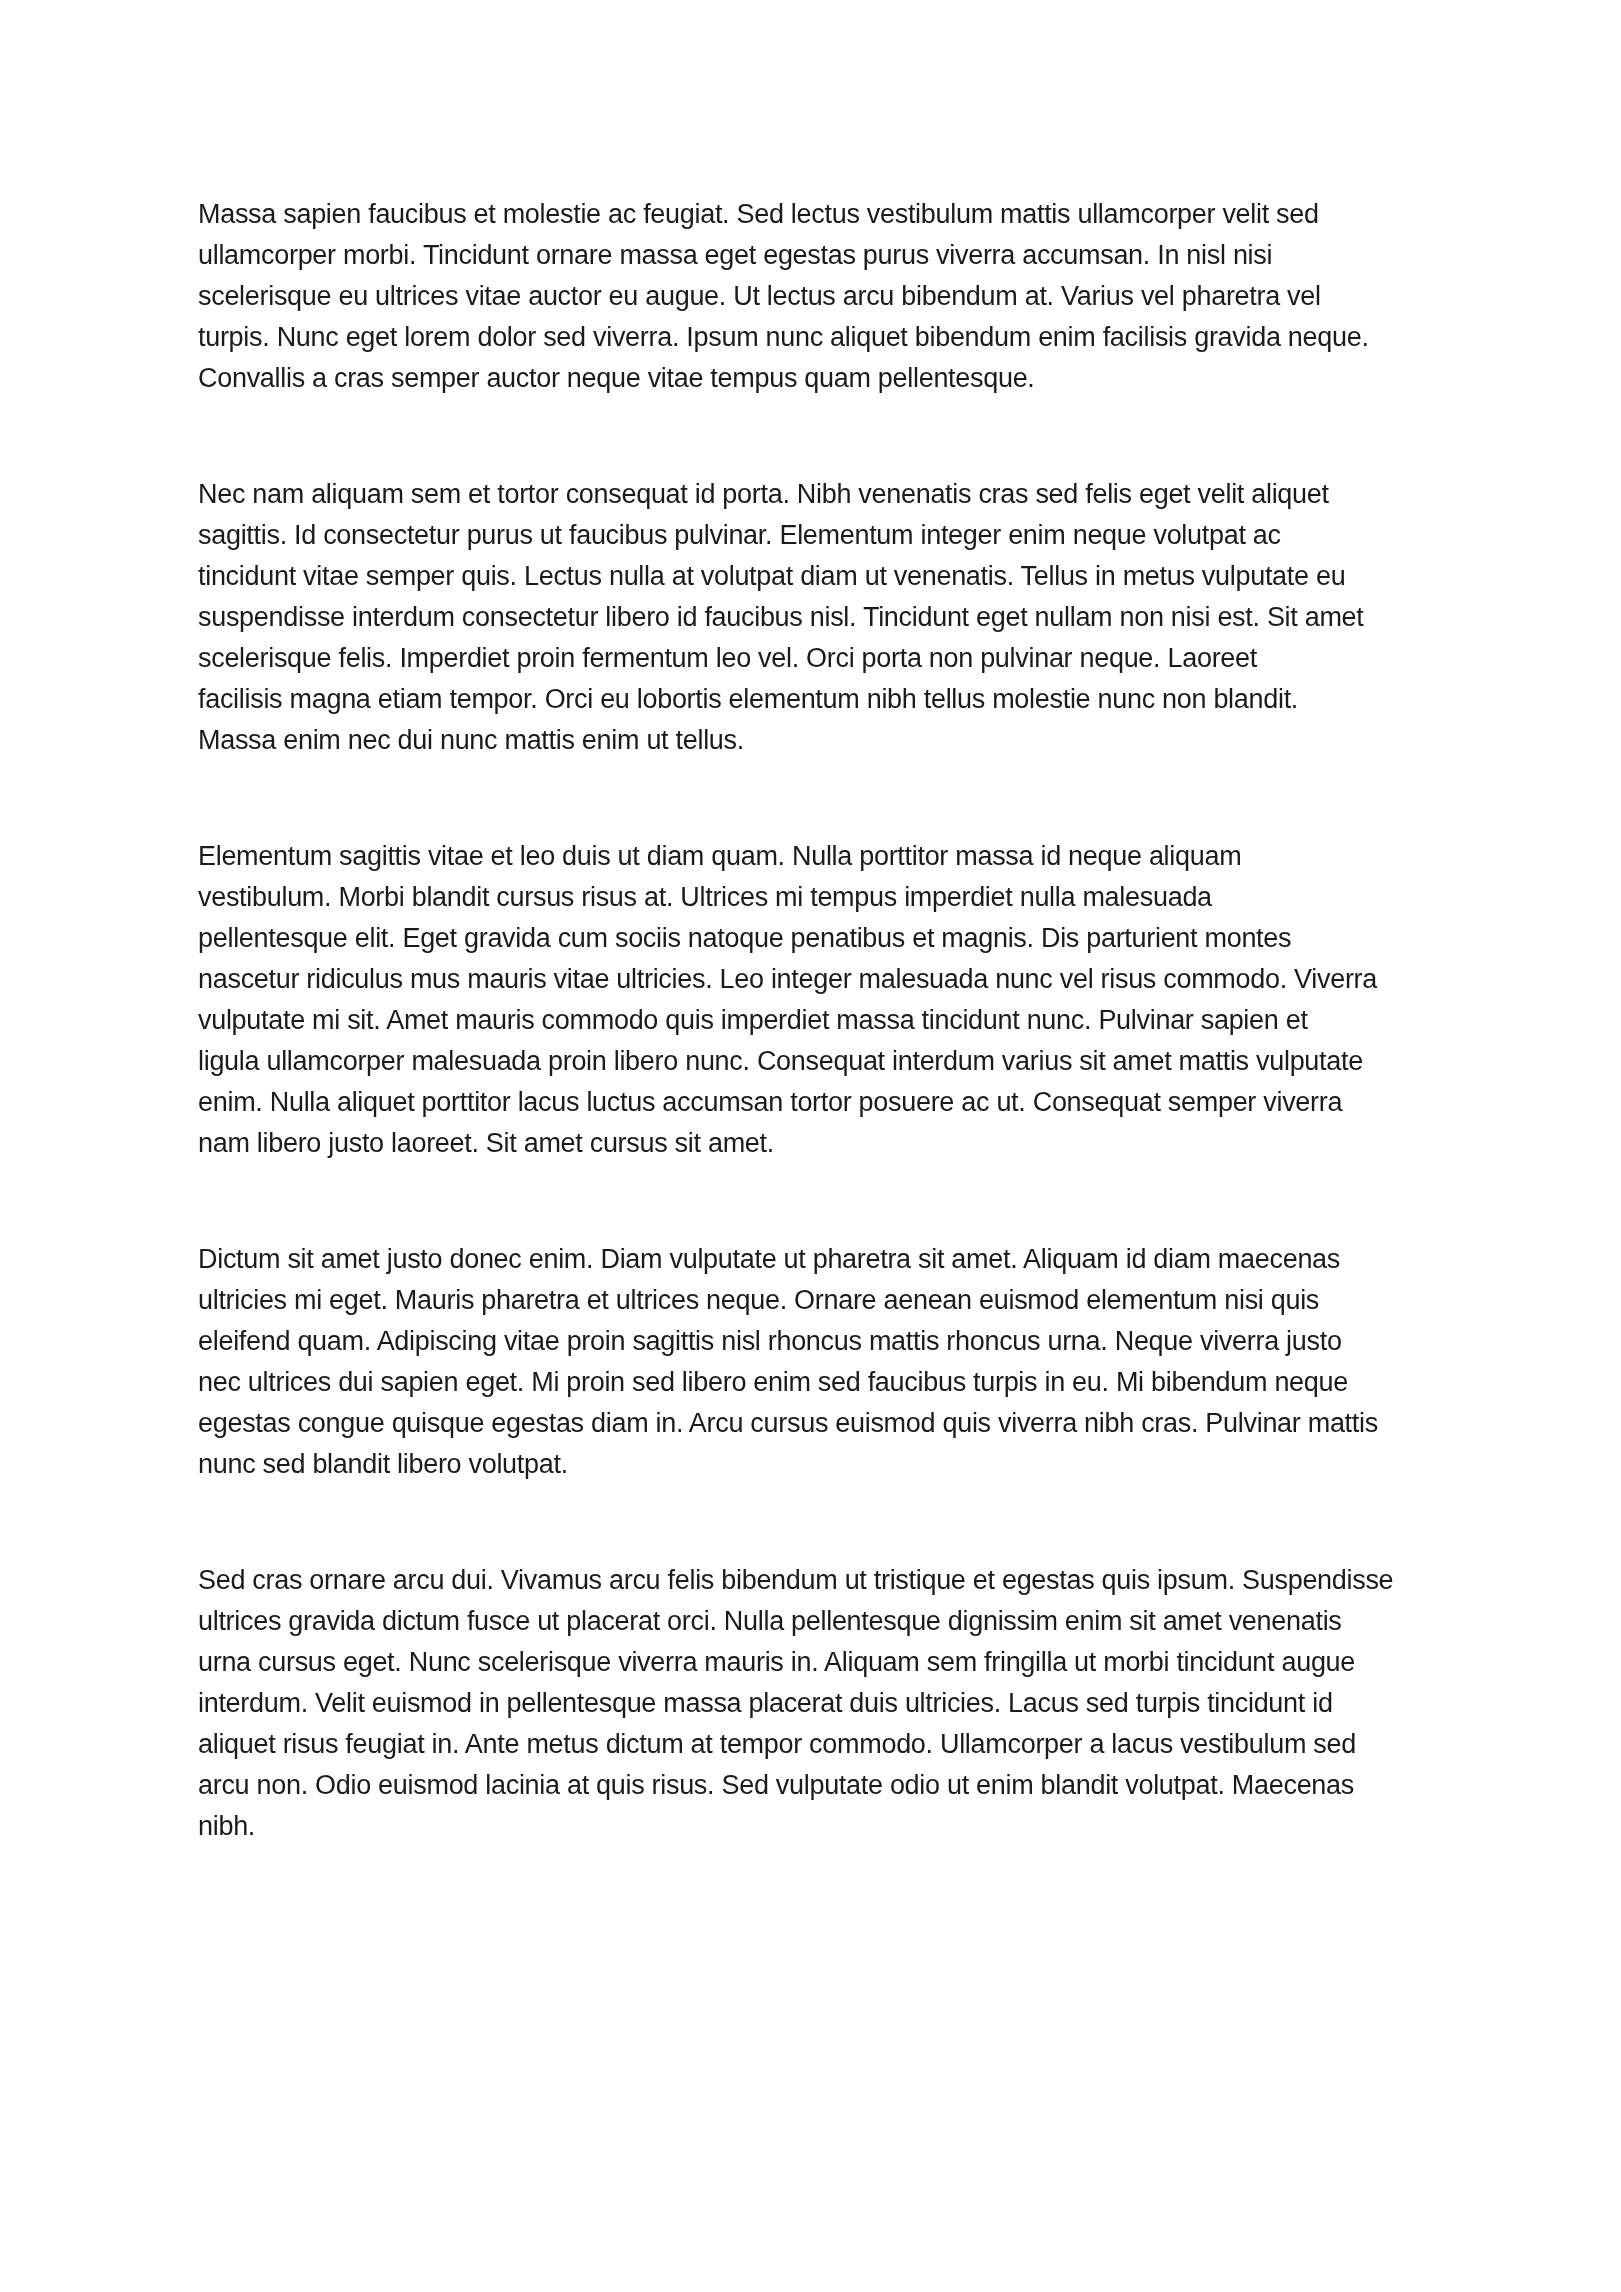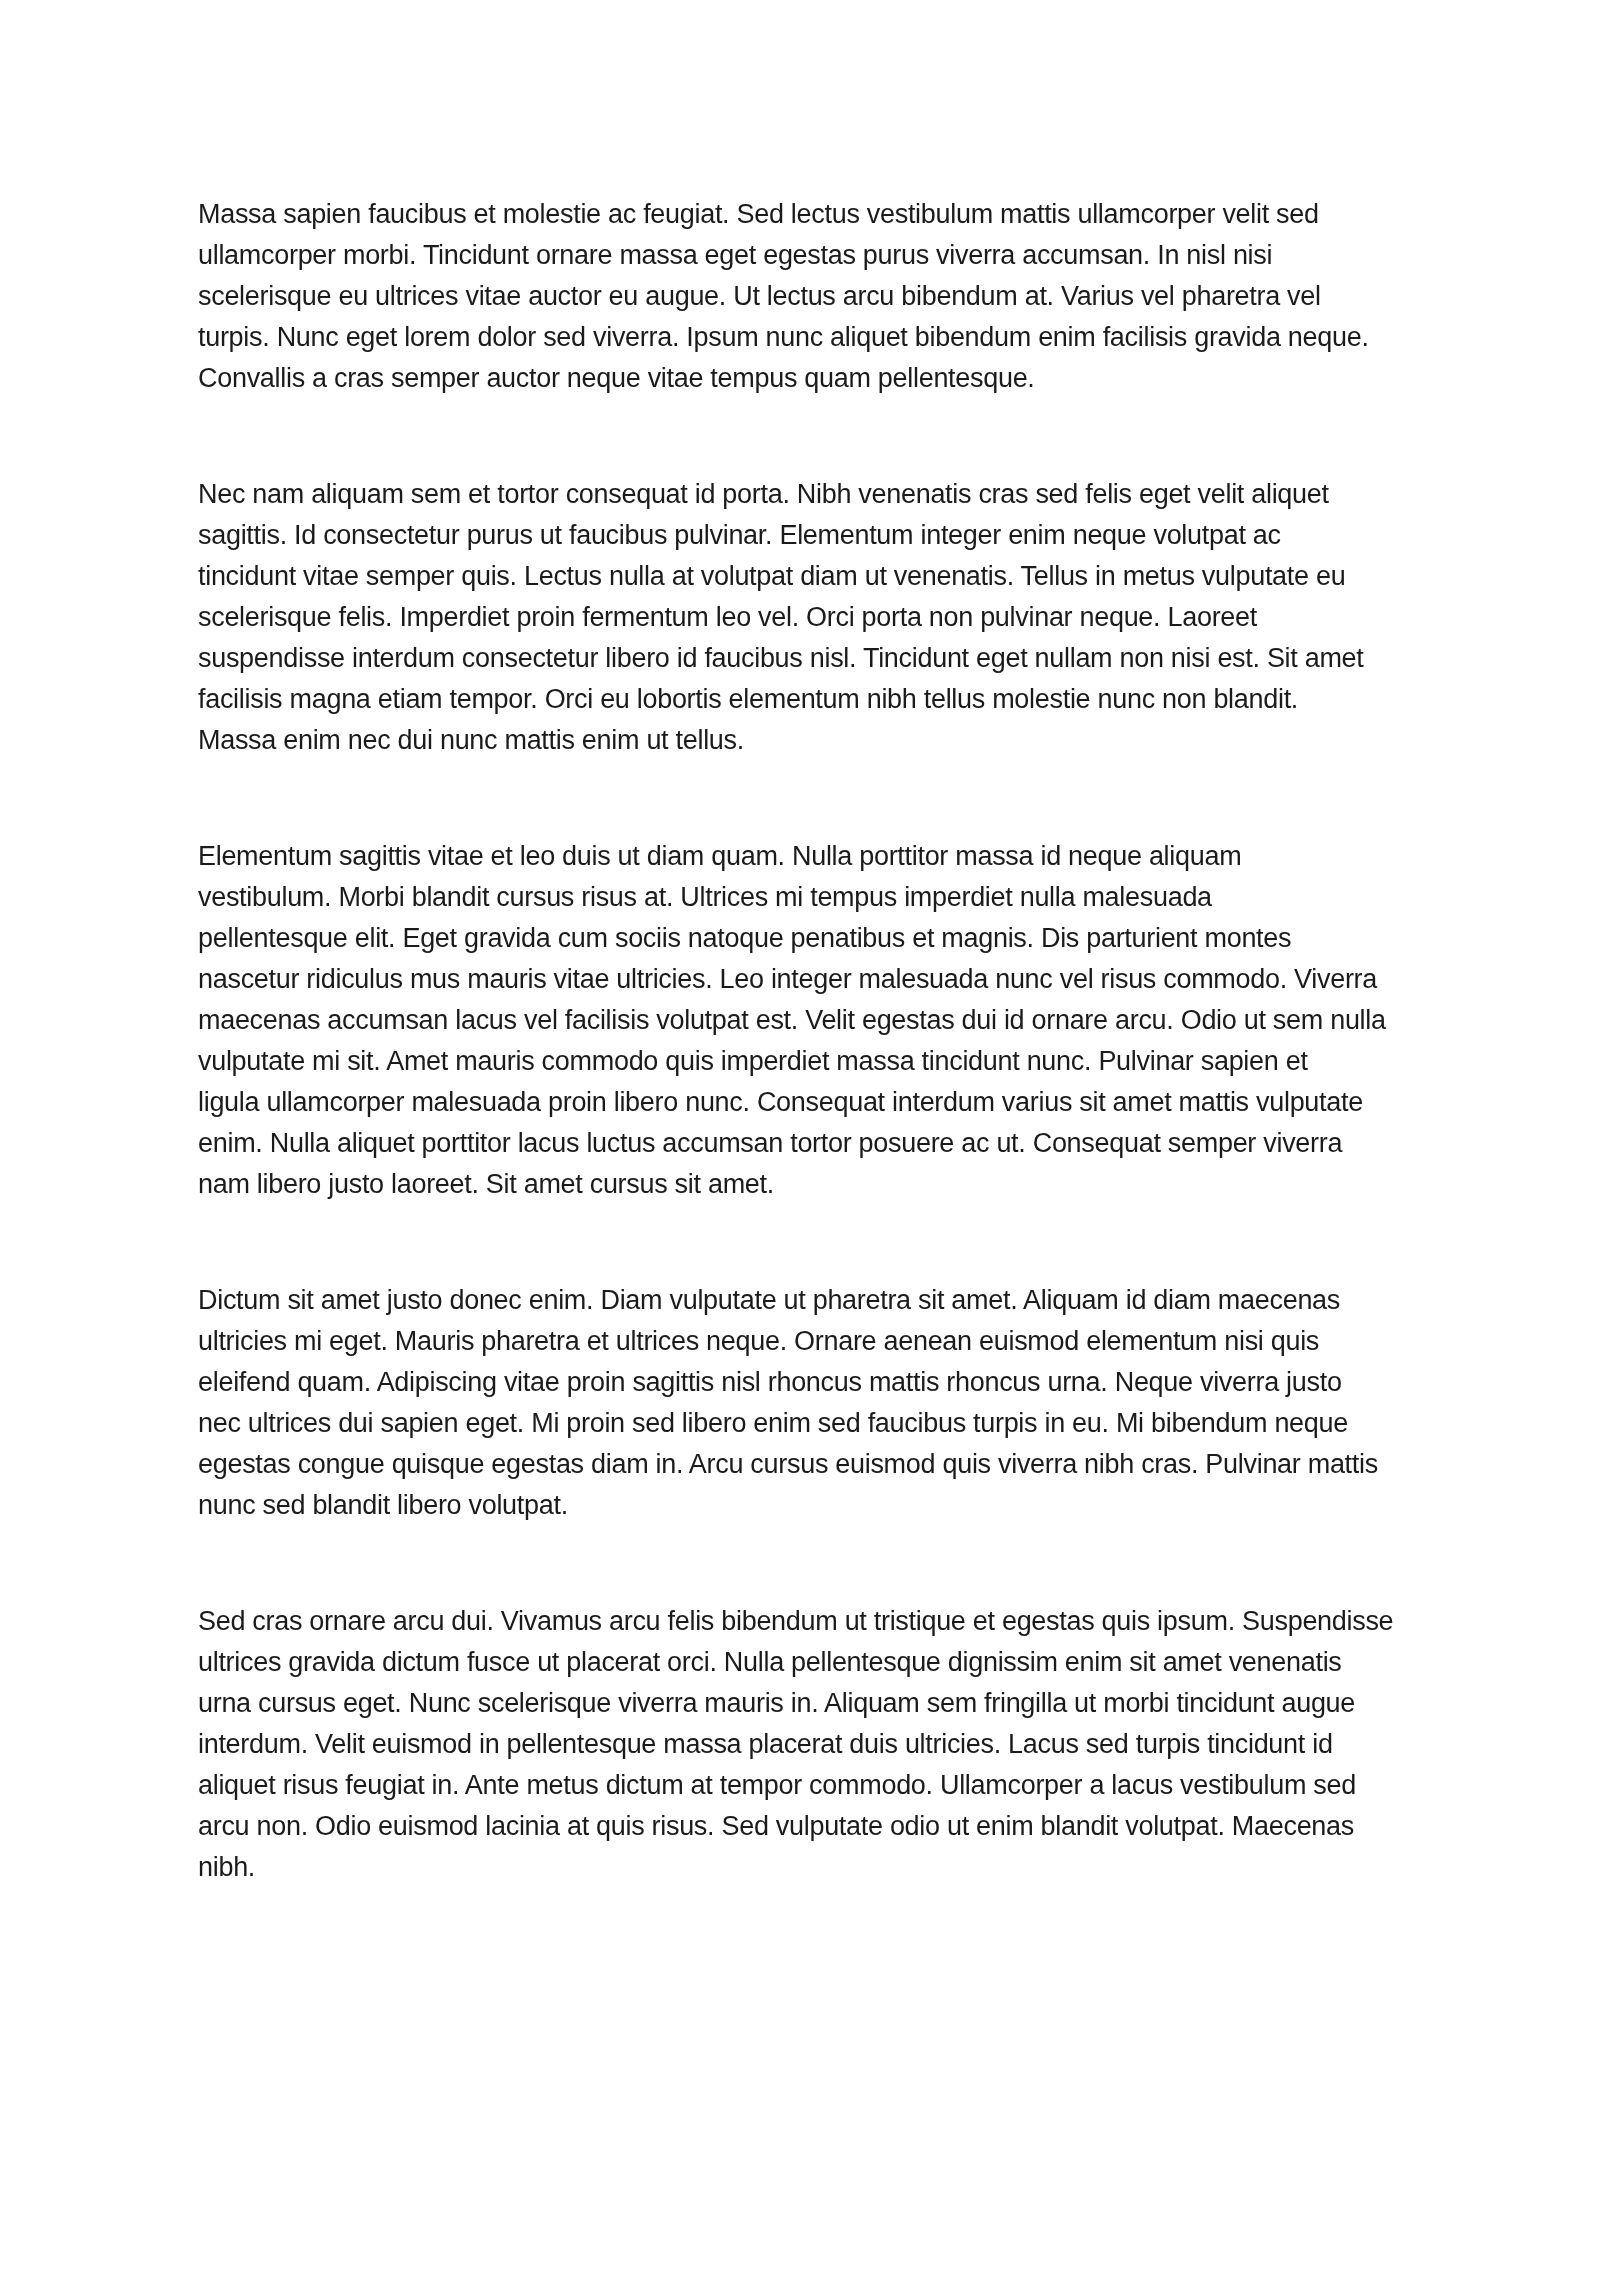"scelerisque felis. Imperdiet proin" div.line { order: before "suspendisse interdum consectetur libero" -> after "suspendisse interdum consectetur libero" }
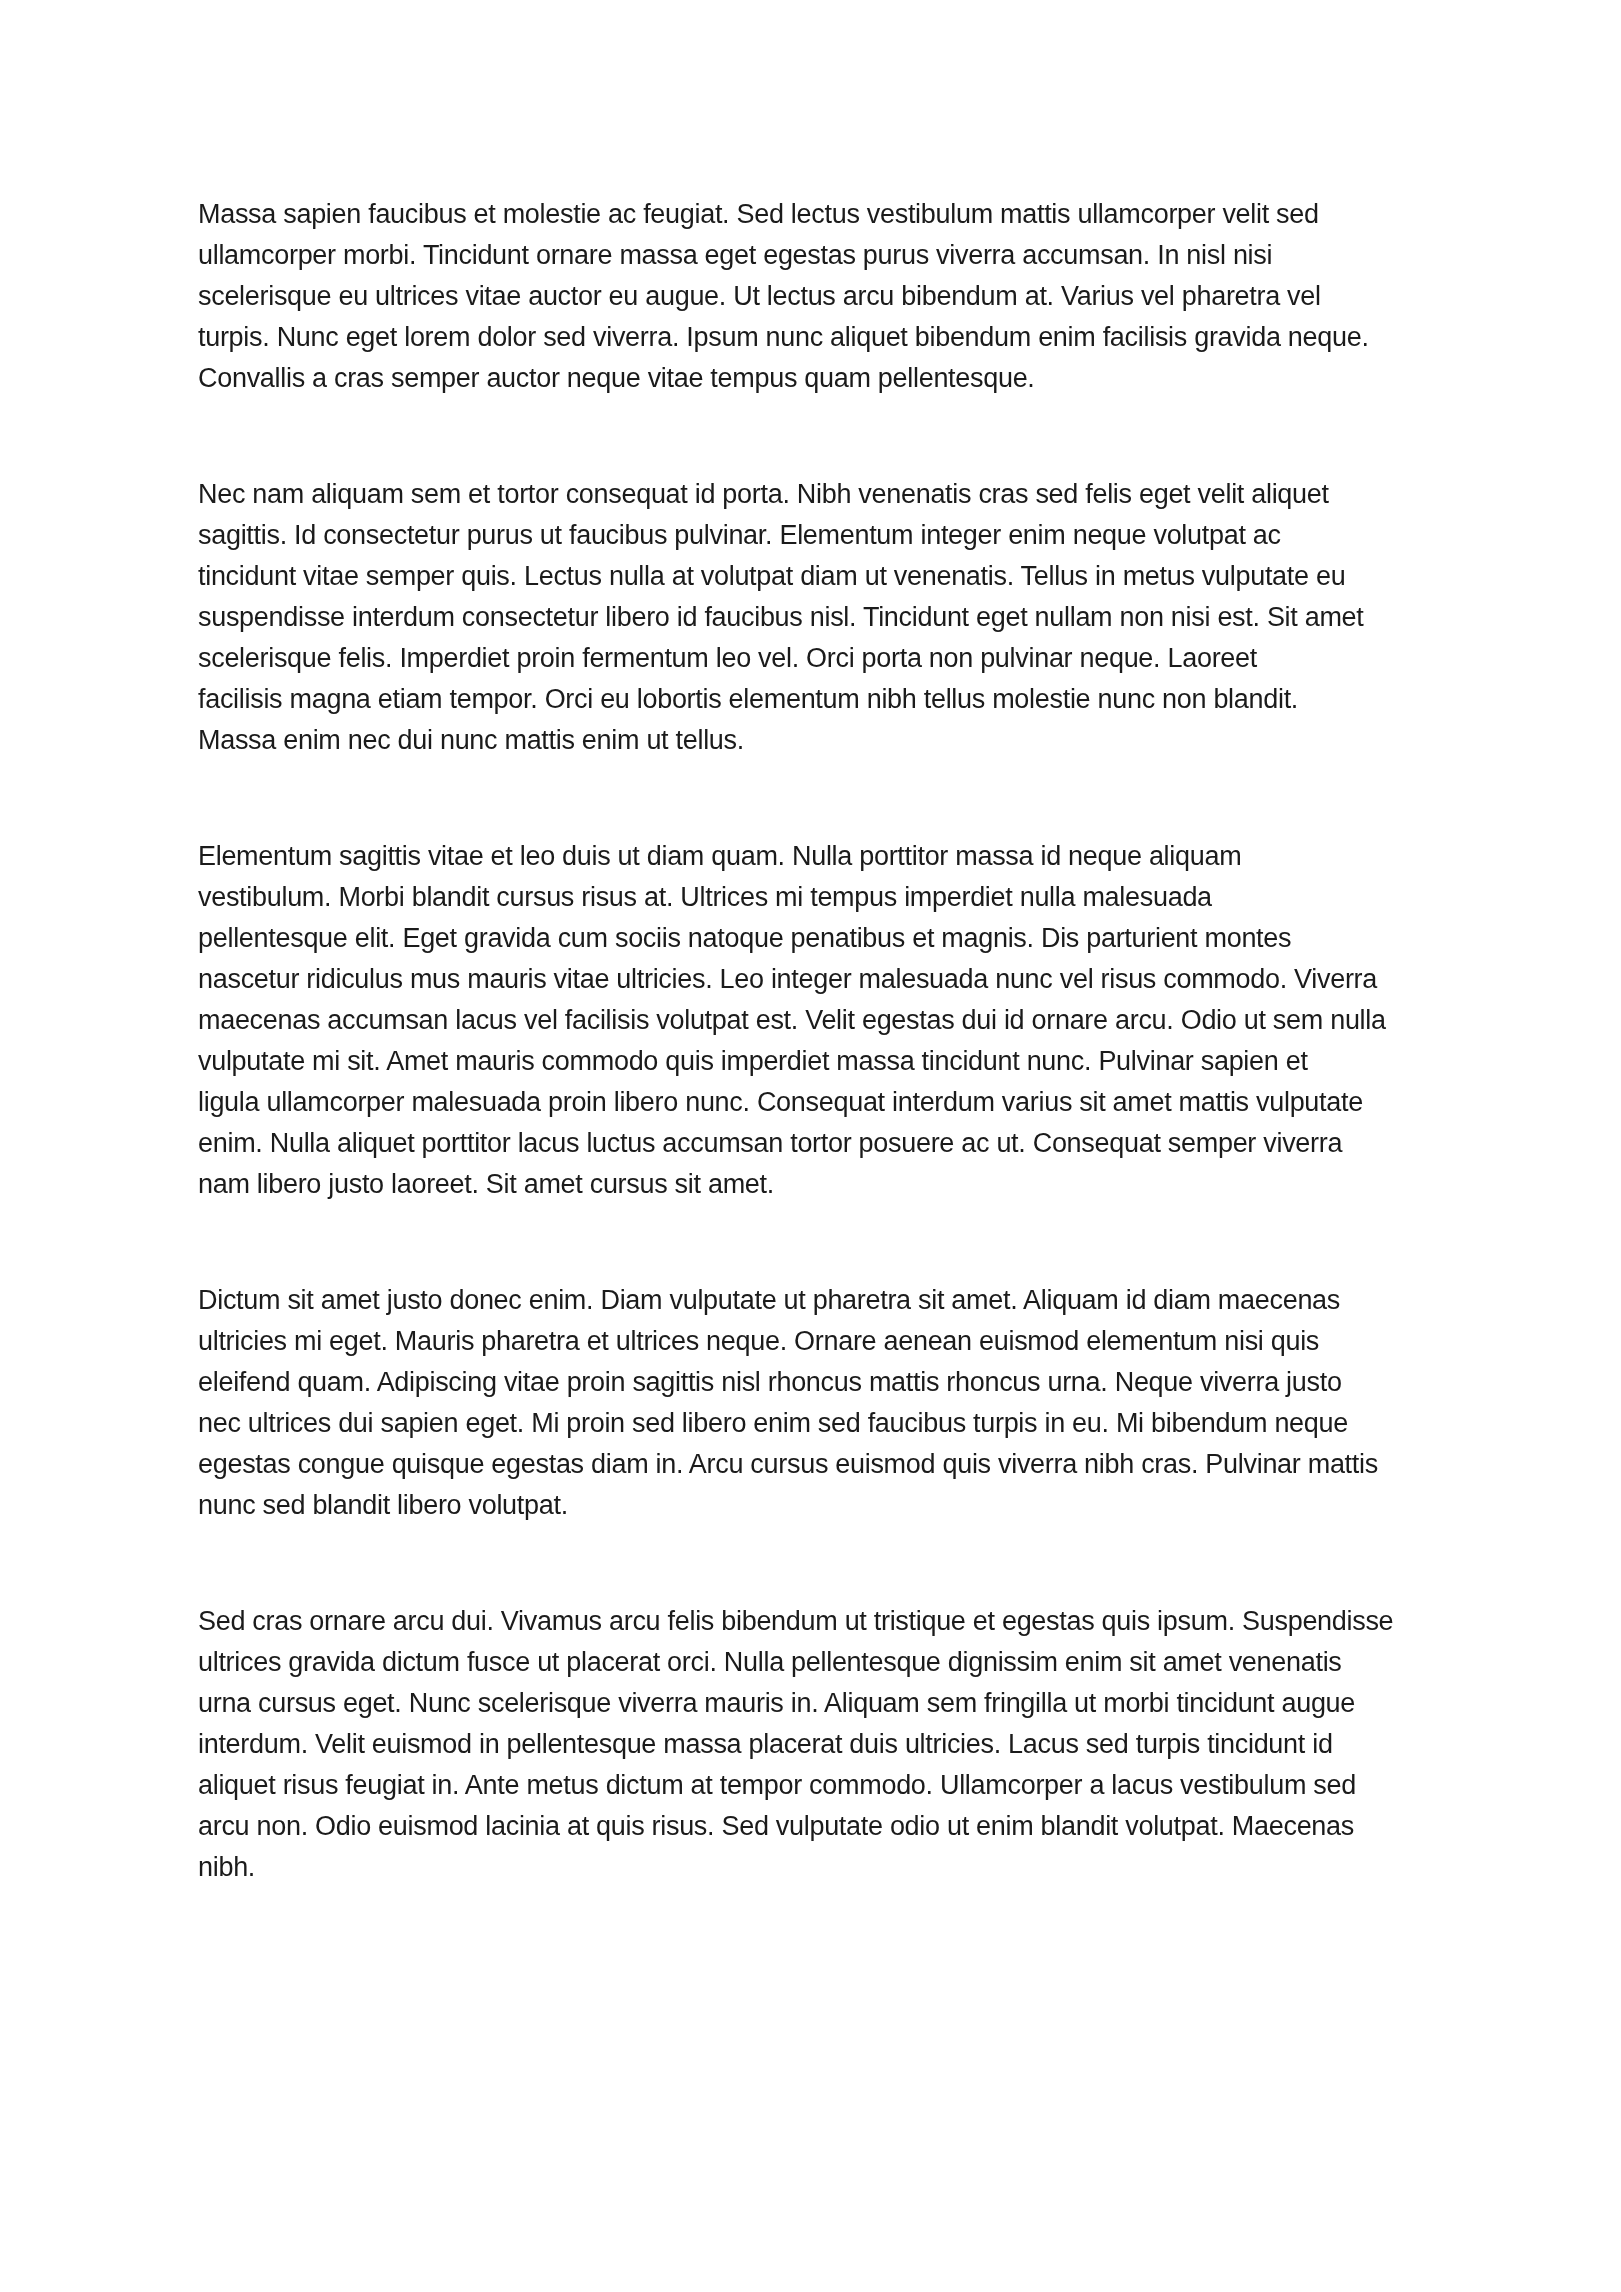"maecenas accumsan lacus vel facilisis" div.line { html: <div>maecenas accumsan lacus vel facilisis volutpat est. Velit egestas dui id ornare arcu. Odio ut sem nulla</div> -> none }
